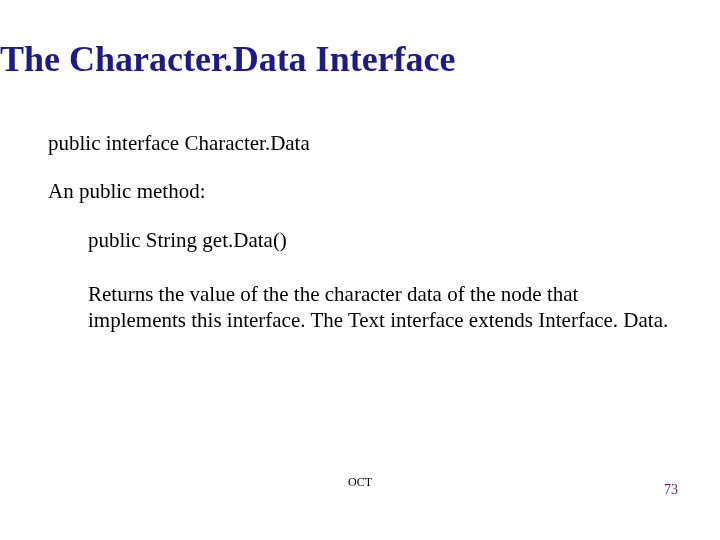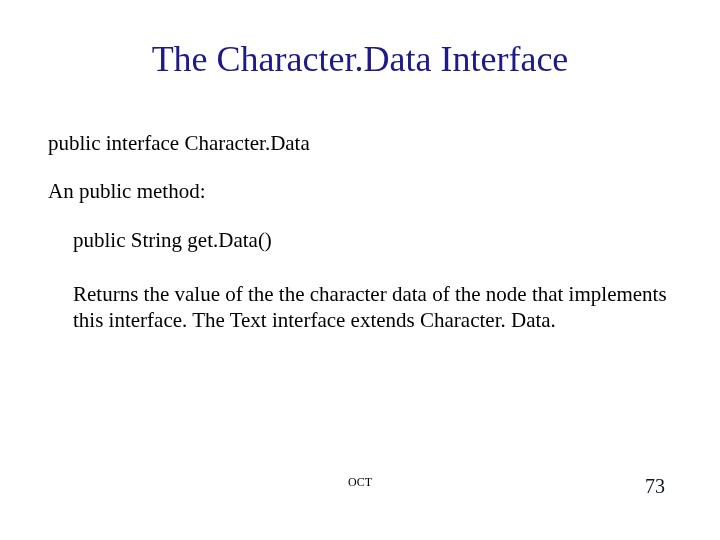"The Character.Data Interface" .title { font-weight: normal -> bold; text-align: center -> none }
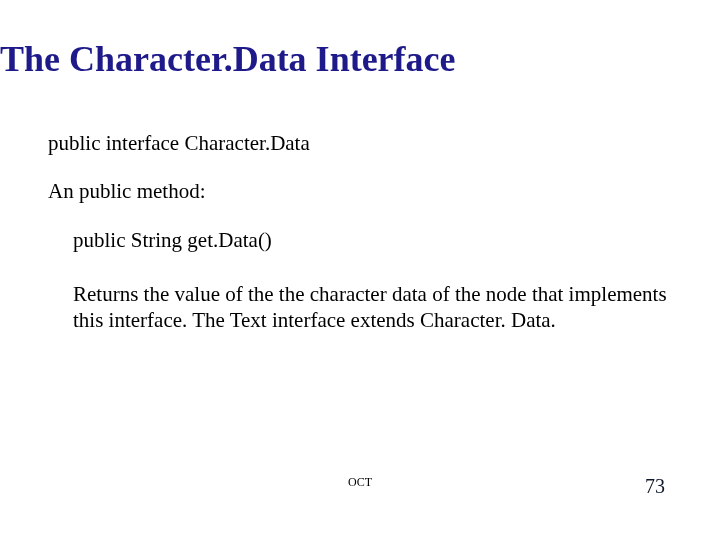"public String get.Data()" .indent { margin-left: 25px -> 40px }
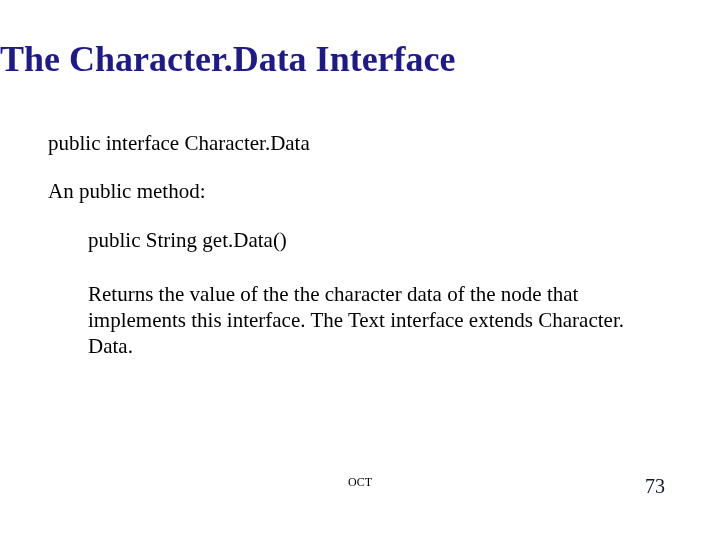"Returns the value of the" div.para { text: Character -> Interface }
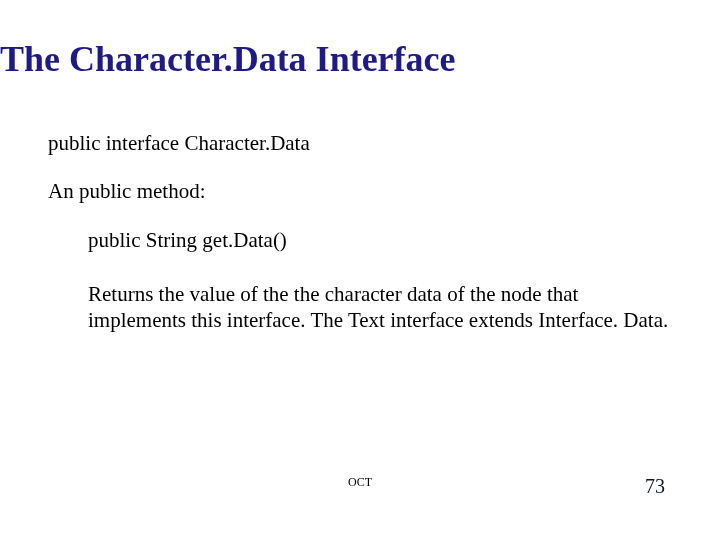"73" .page-num { color: #0f172a -> #701a75; font-size: 20px -> 14px; right: 55px -> 42px }
